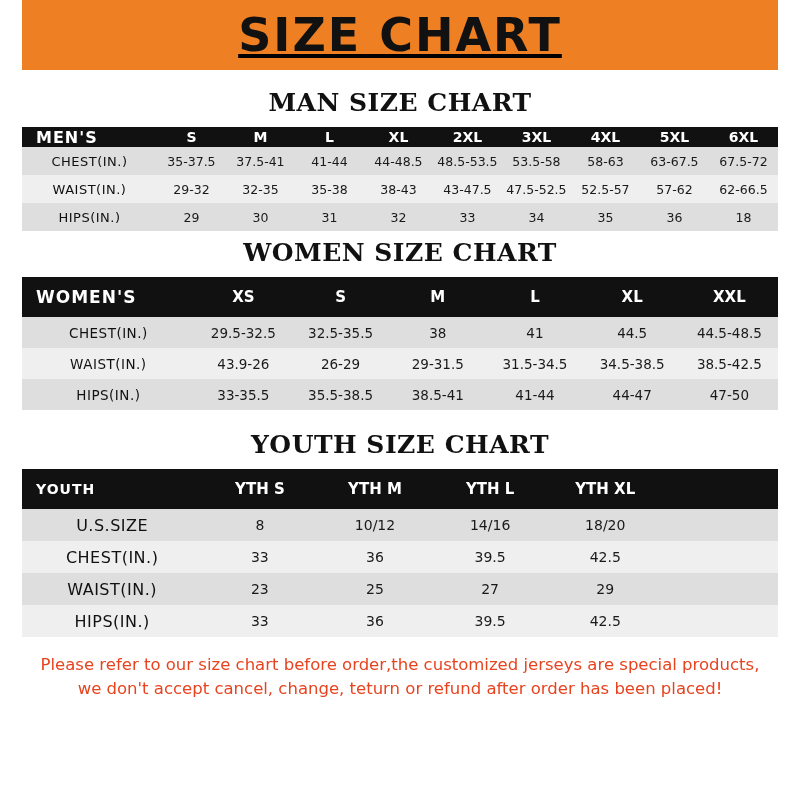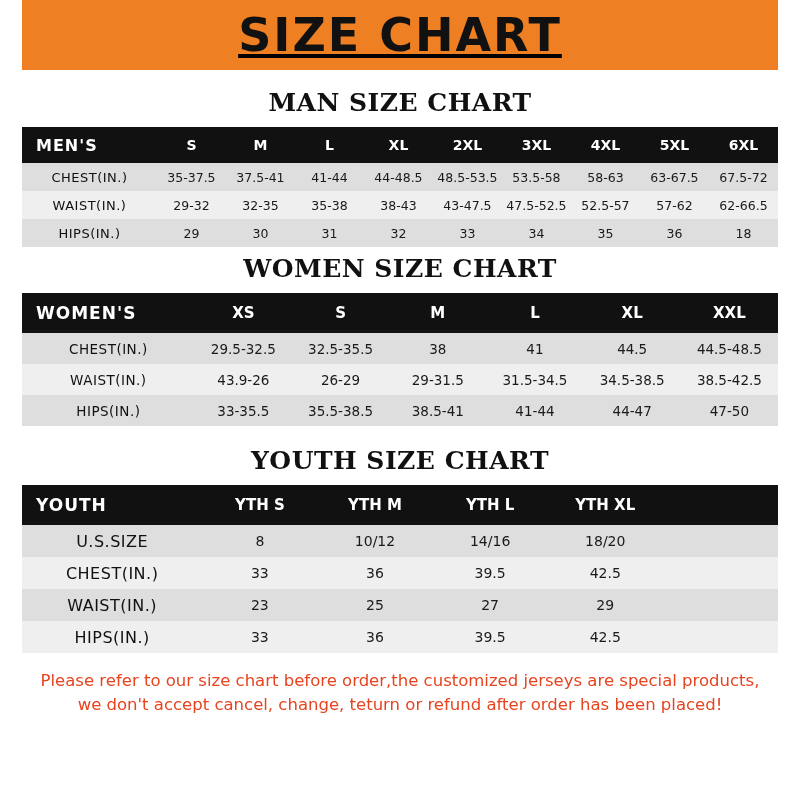"MEN'S" table.size thead th { height: 36px -> 20px }
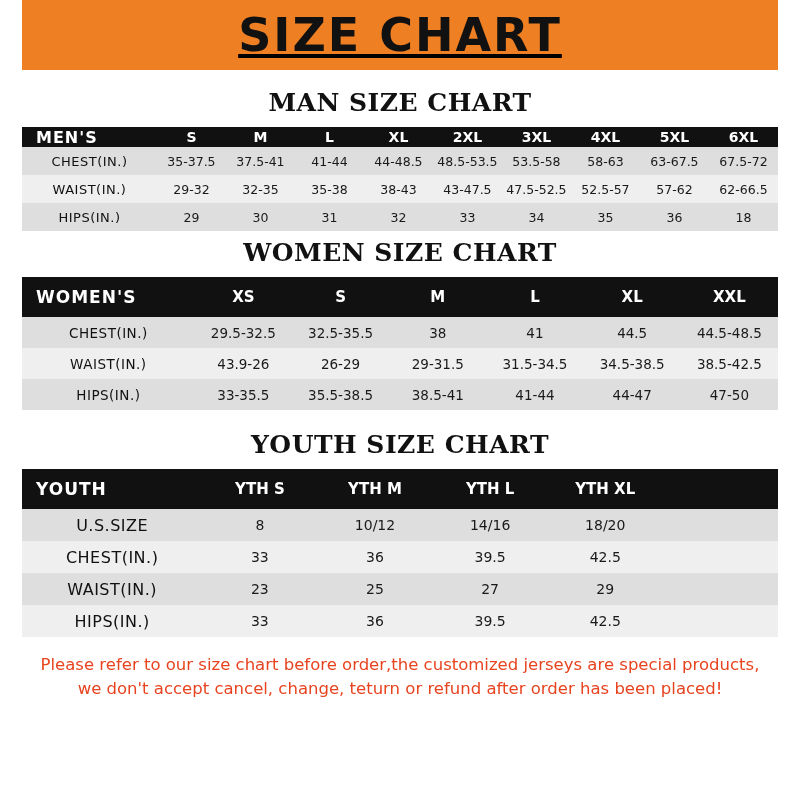"YOUTH" table.size.youth thead th.rowhead { font-size: 17px -> 14px }
